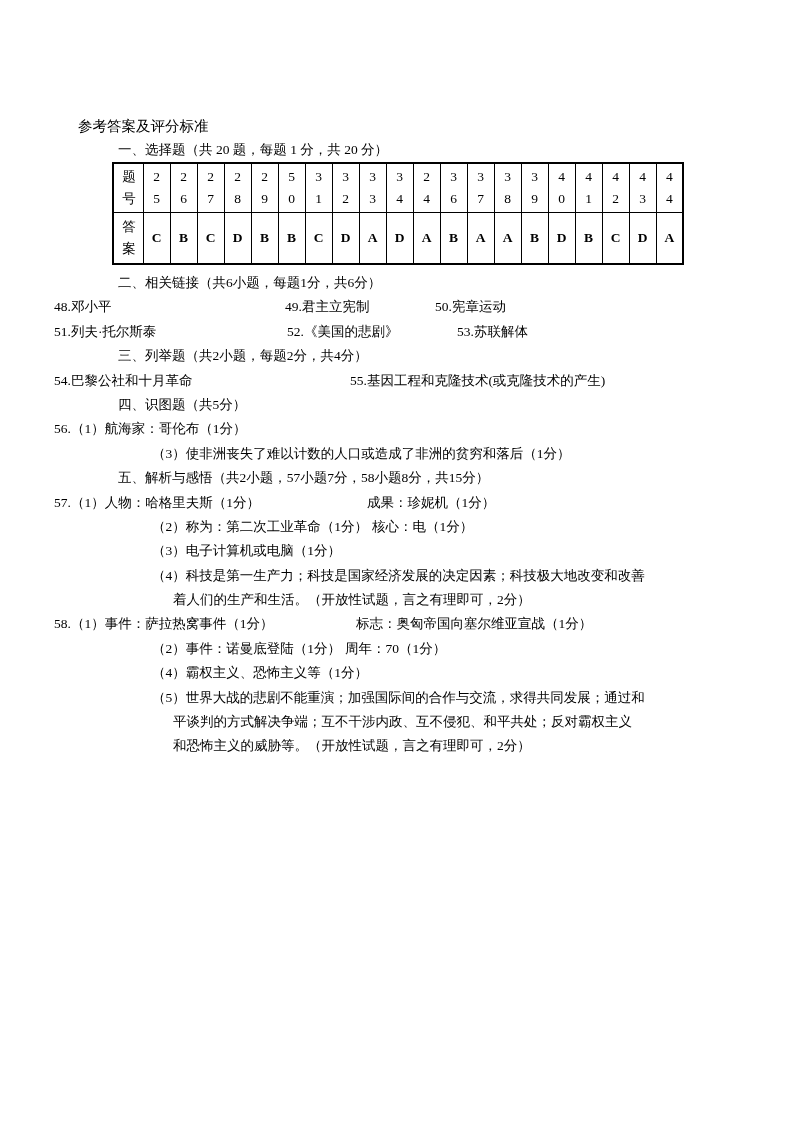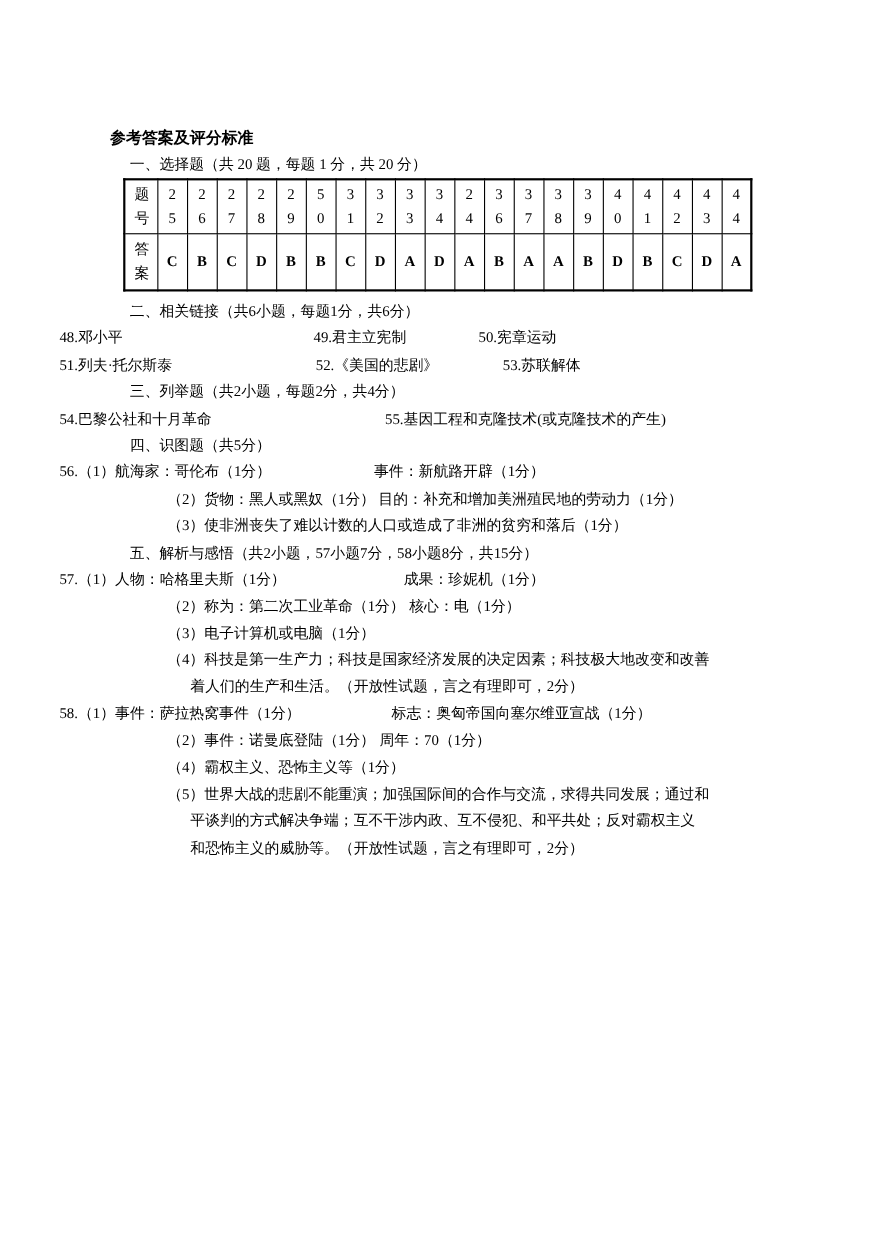"参考答案及评分标准" .doc-title { font-weight: bold -> normal; margin-left: 100px -> 78px }
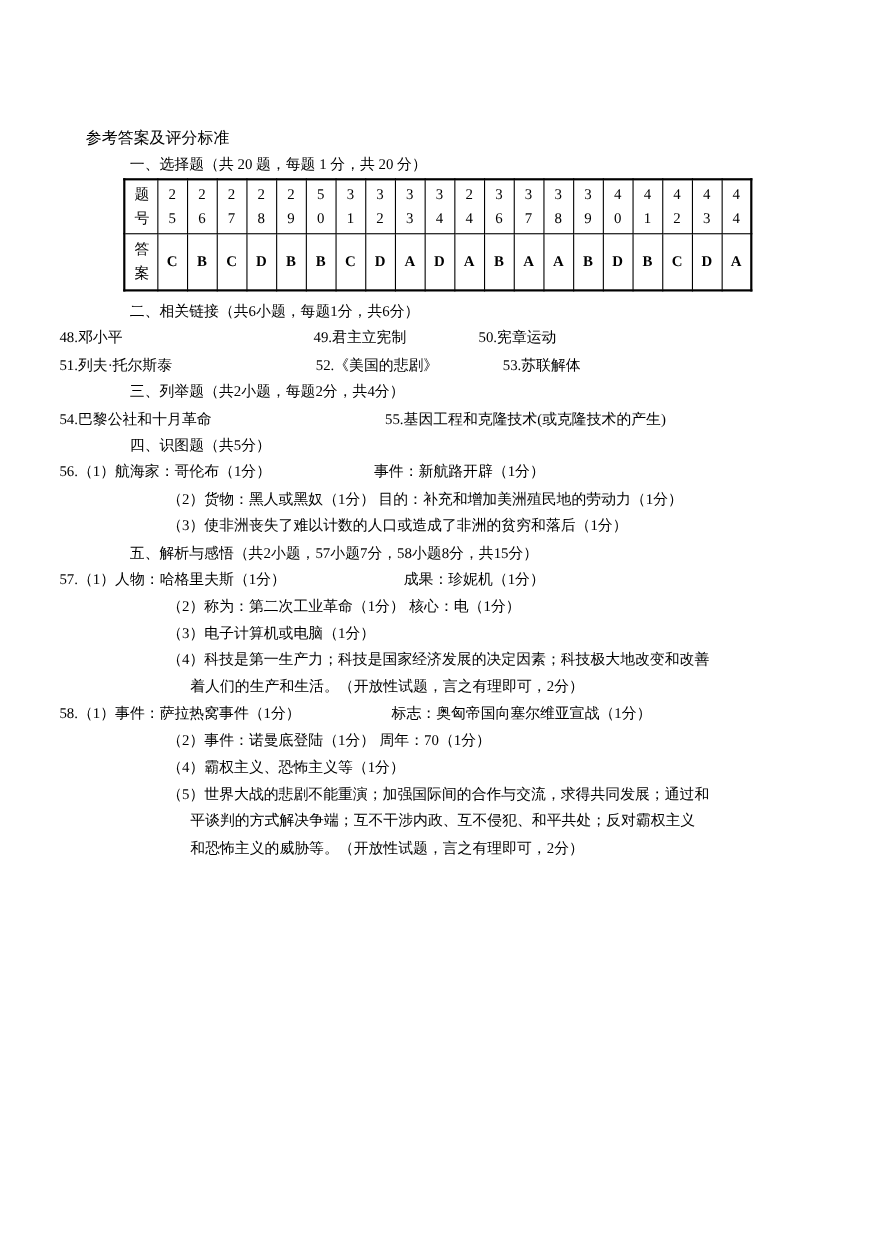"事件：新航路开辟（1分）" span.c2 { html: <span>事件：新航路开辟（1分）</span> -> none }
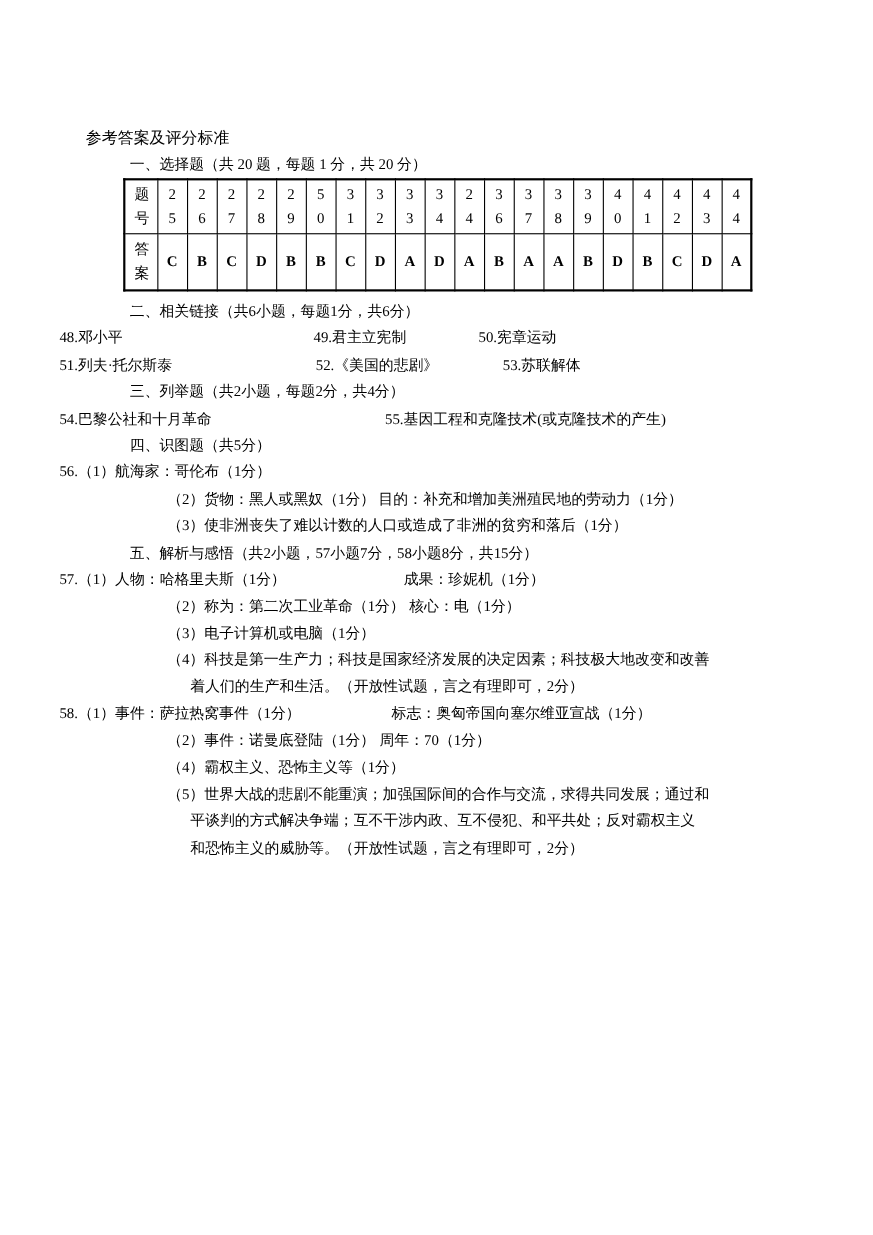"（2）货物：黑人或黑奴（1分）" div.line { html: <div> <span>（2）货物：黑人或黑奴（1分）</span> <span>目的：补充和增加美洲殖民地的劳动力（1分）</span> </div> -> none }
